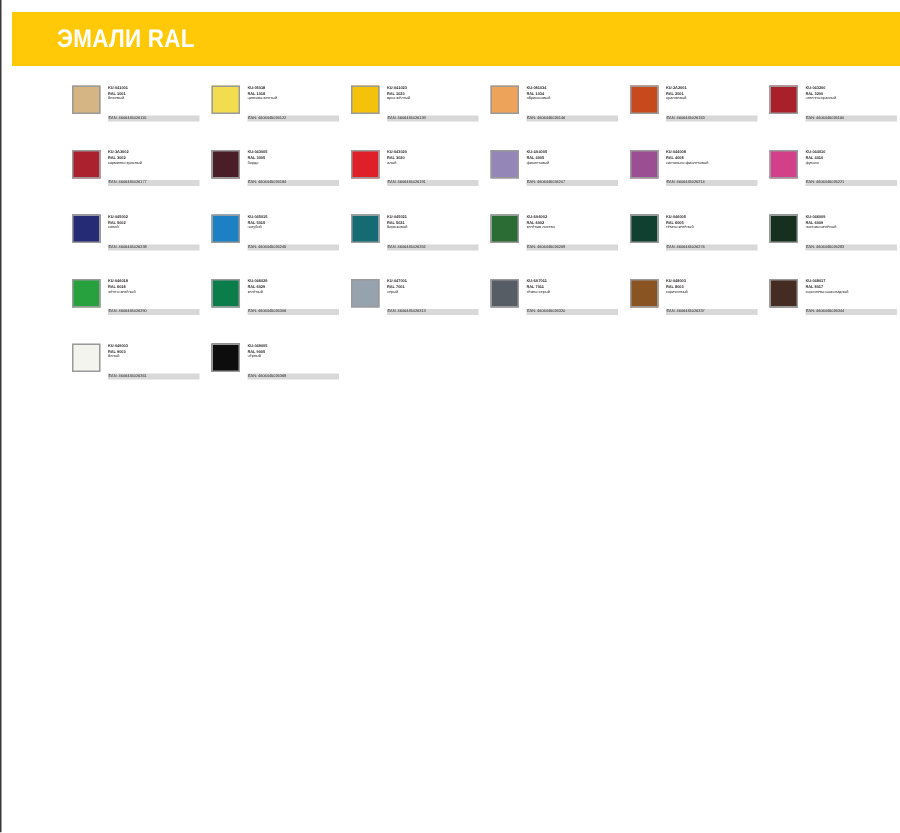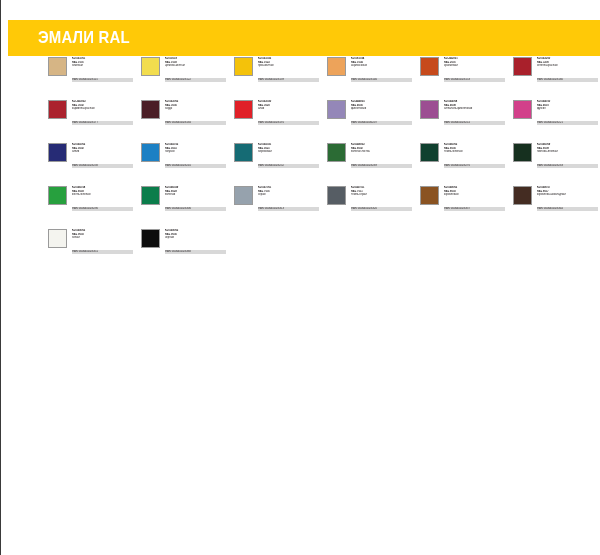"ЭМАЛИ RAL" #banner { margin-top: 12px -> none }
